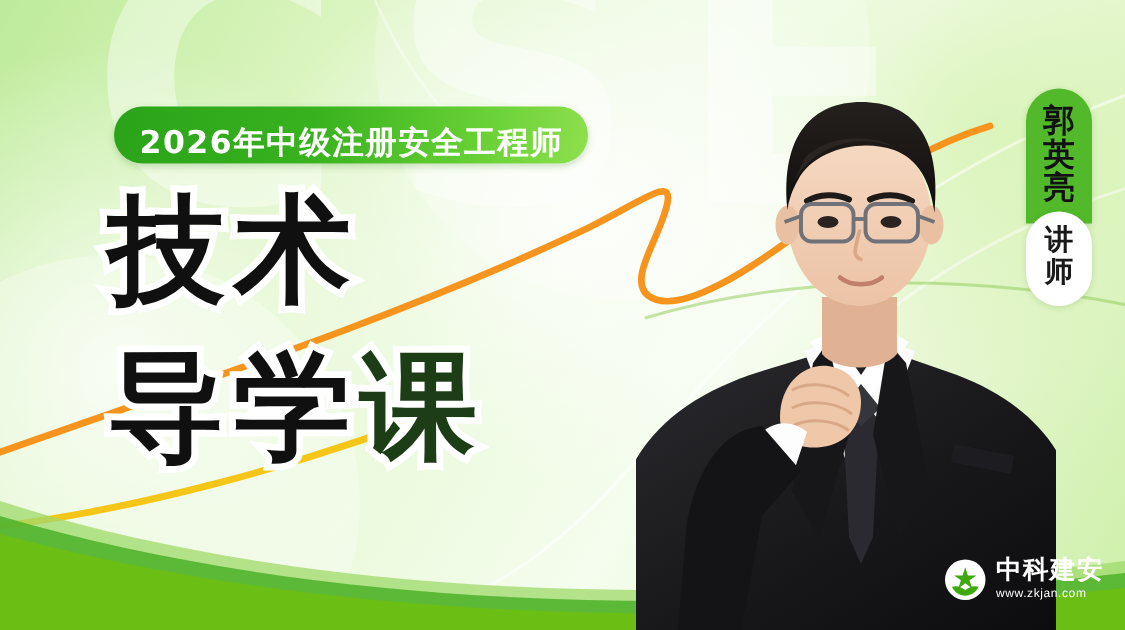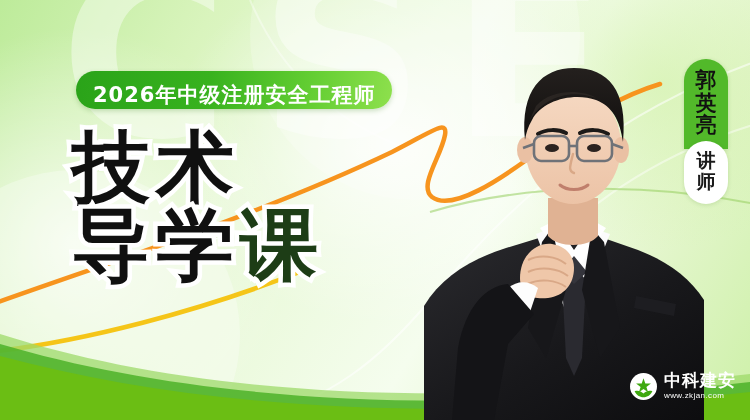"导学课" .hl-row.row2 { margin-top: none -> 27px }
